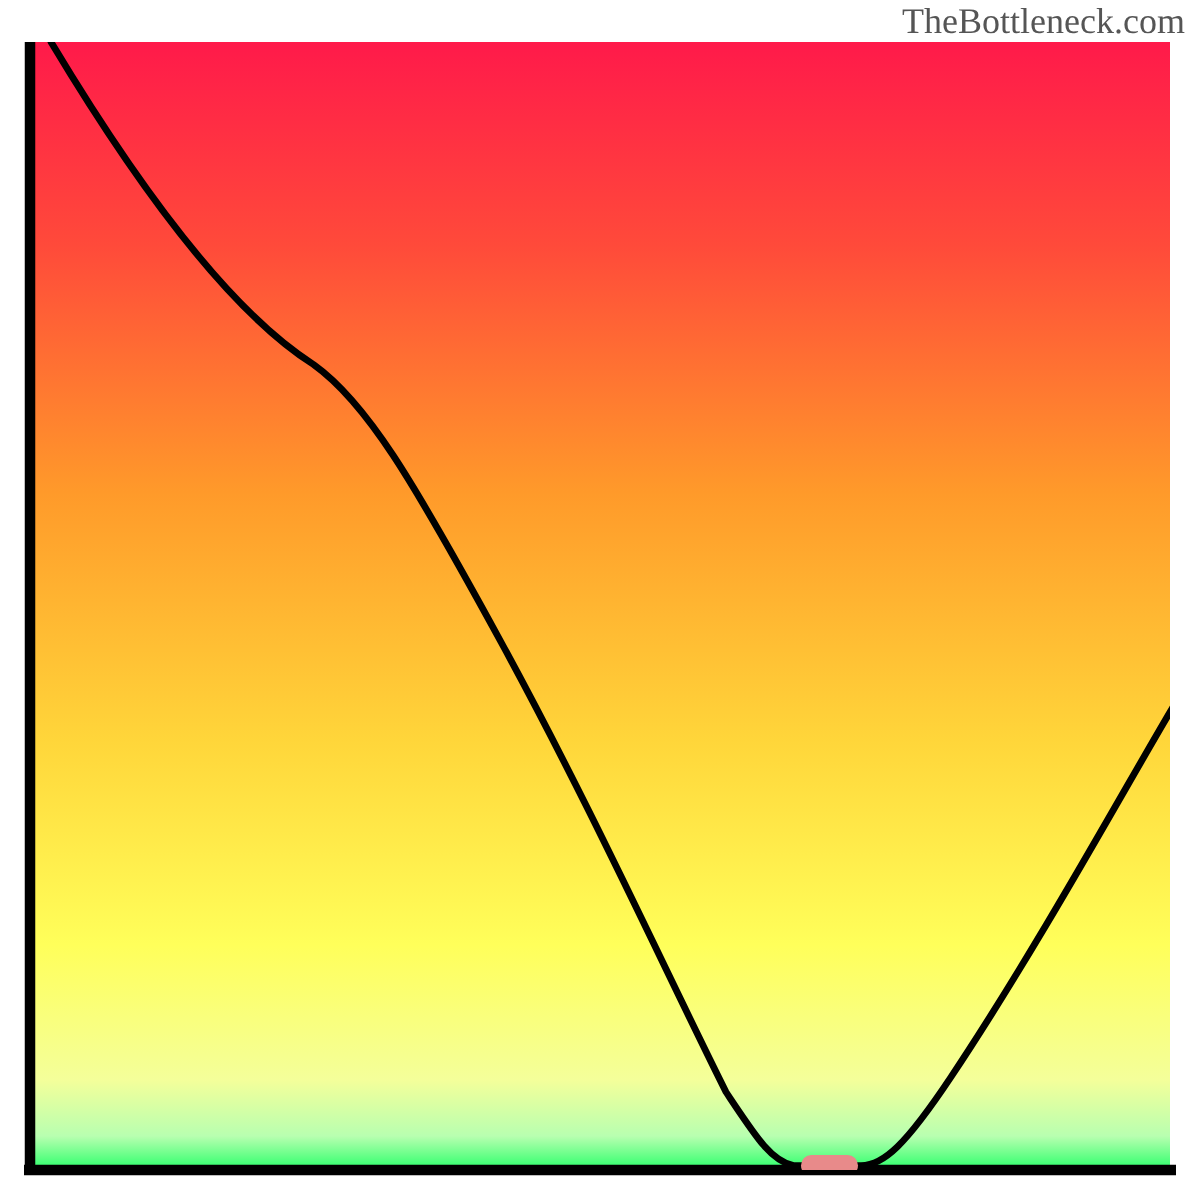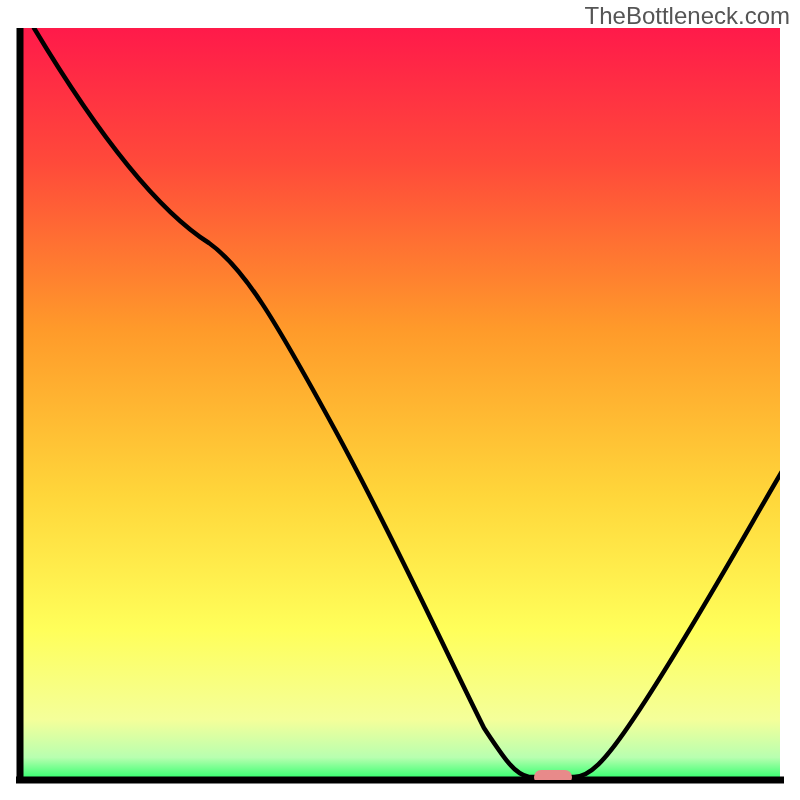"TheBottleneck.com" .container { font-family: none -> Liberation Serif, serif }
